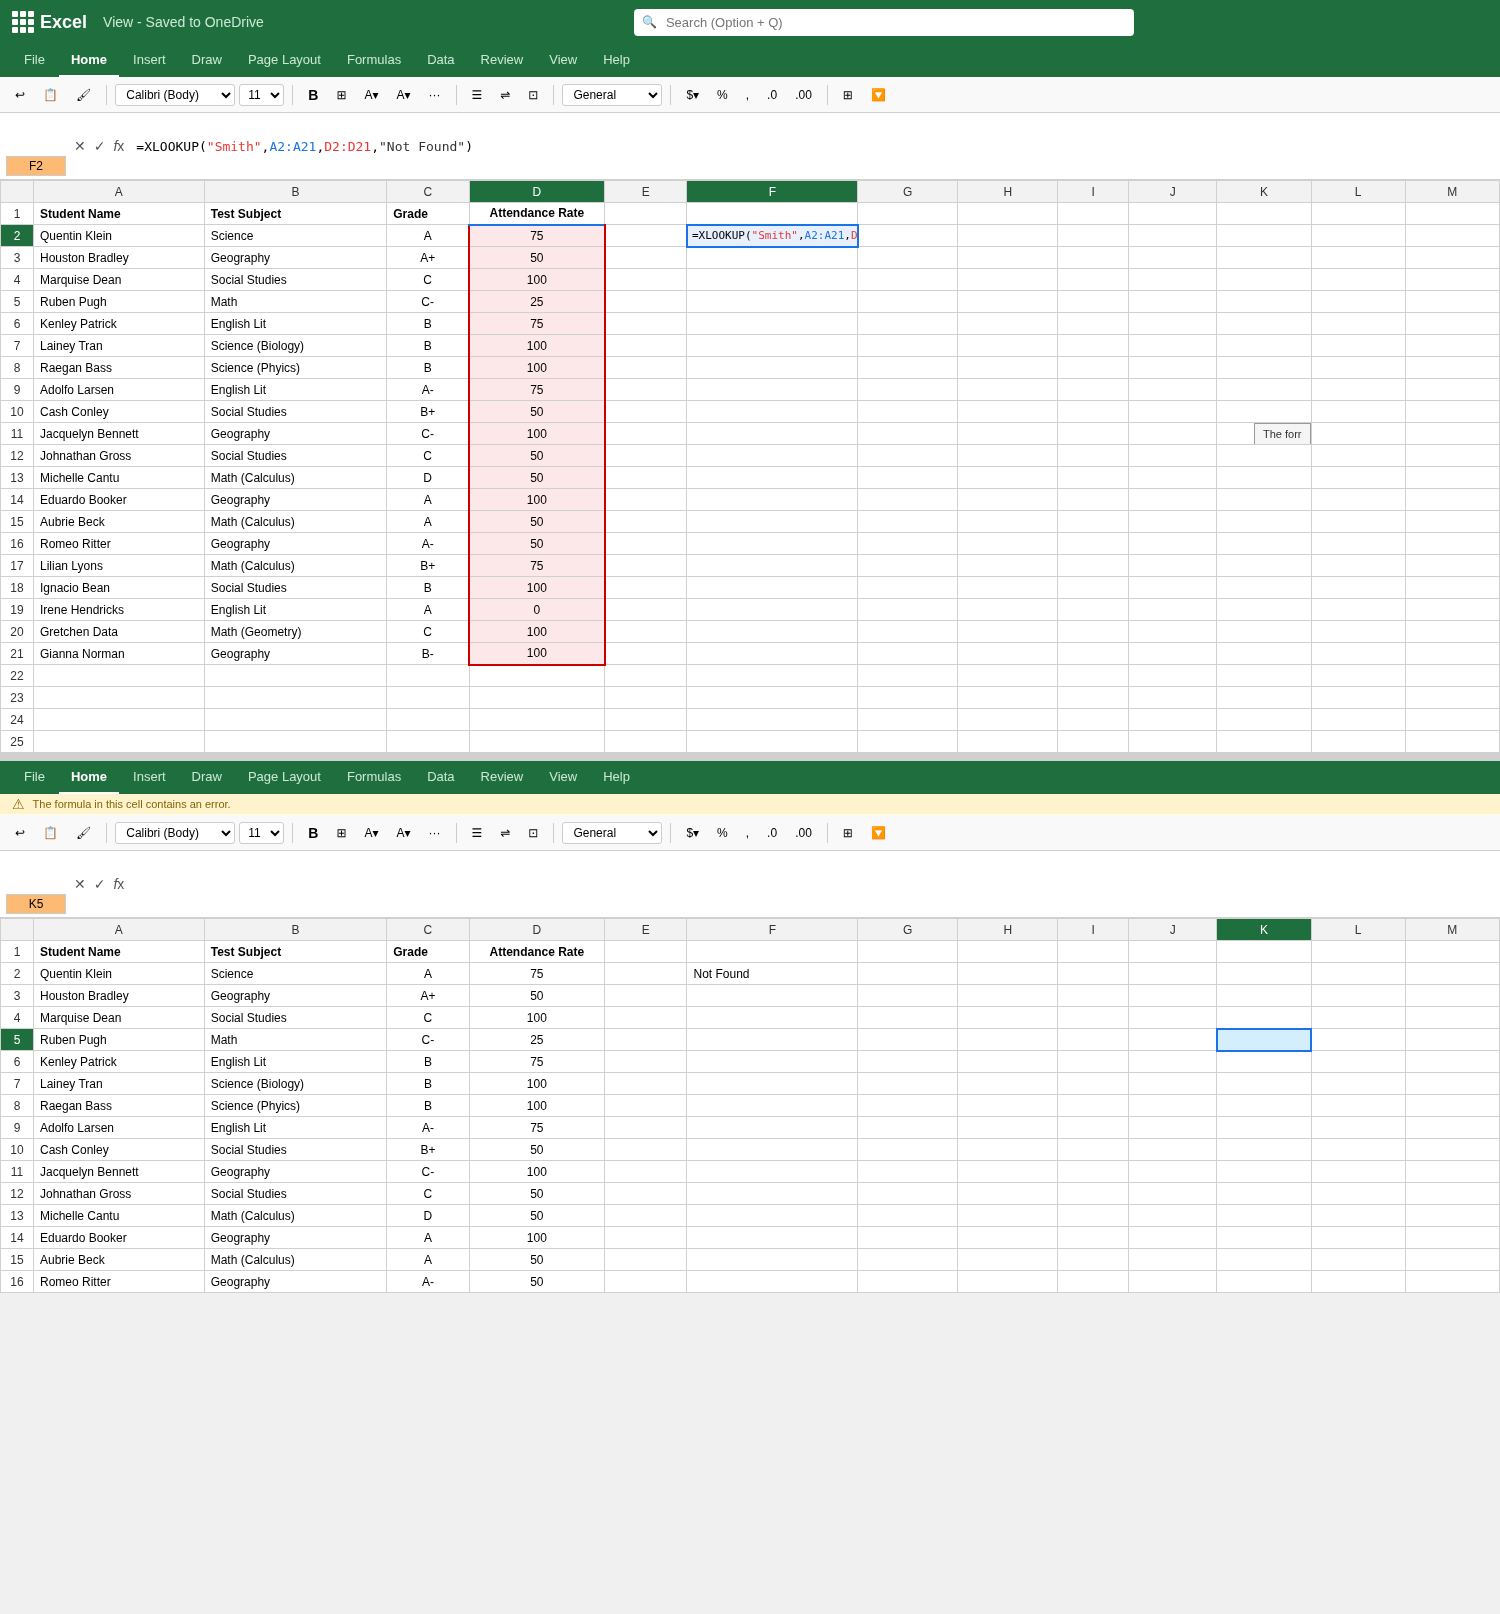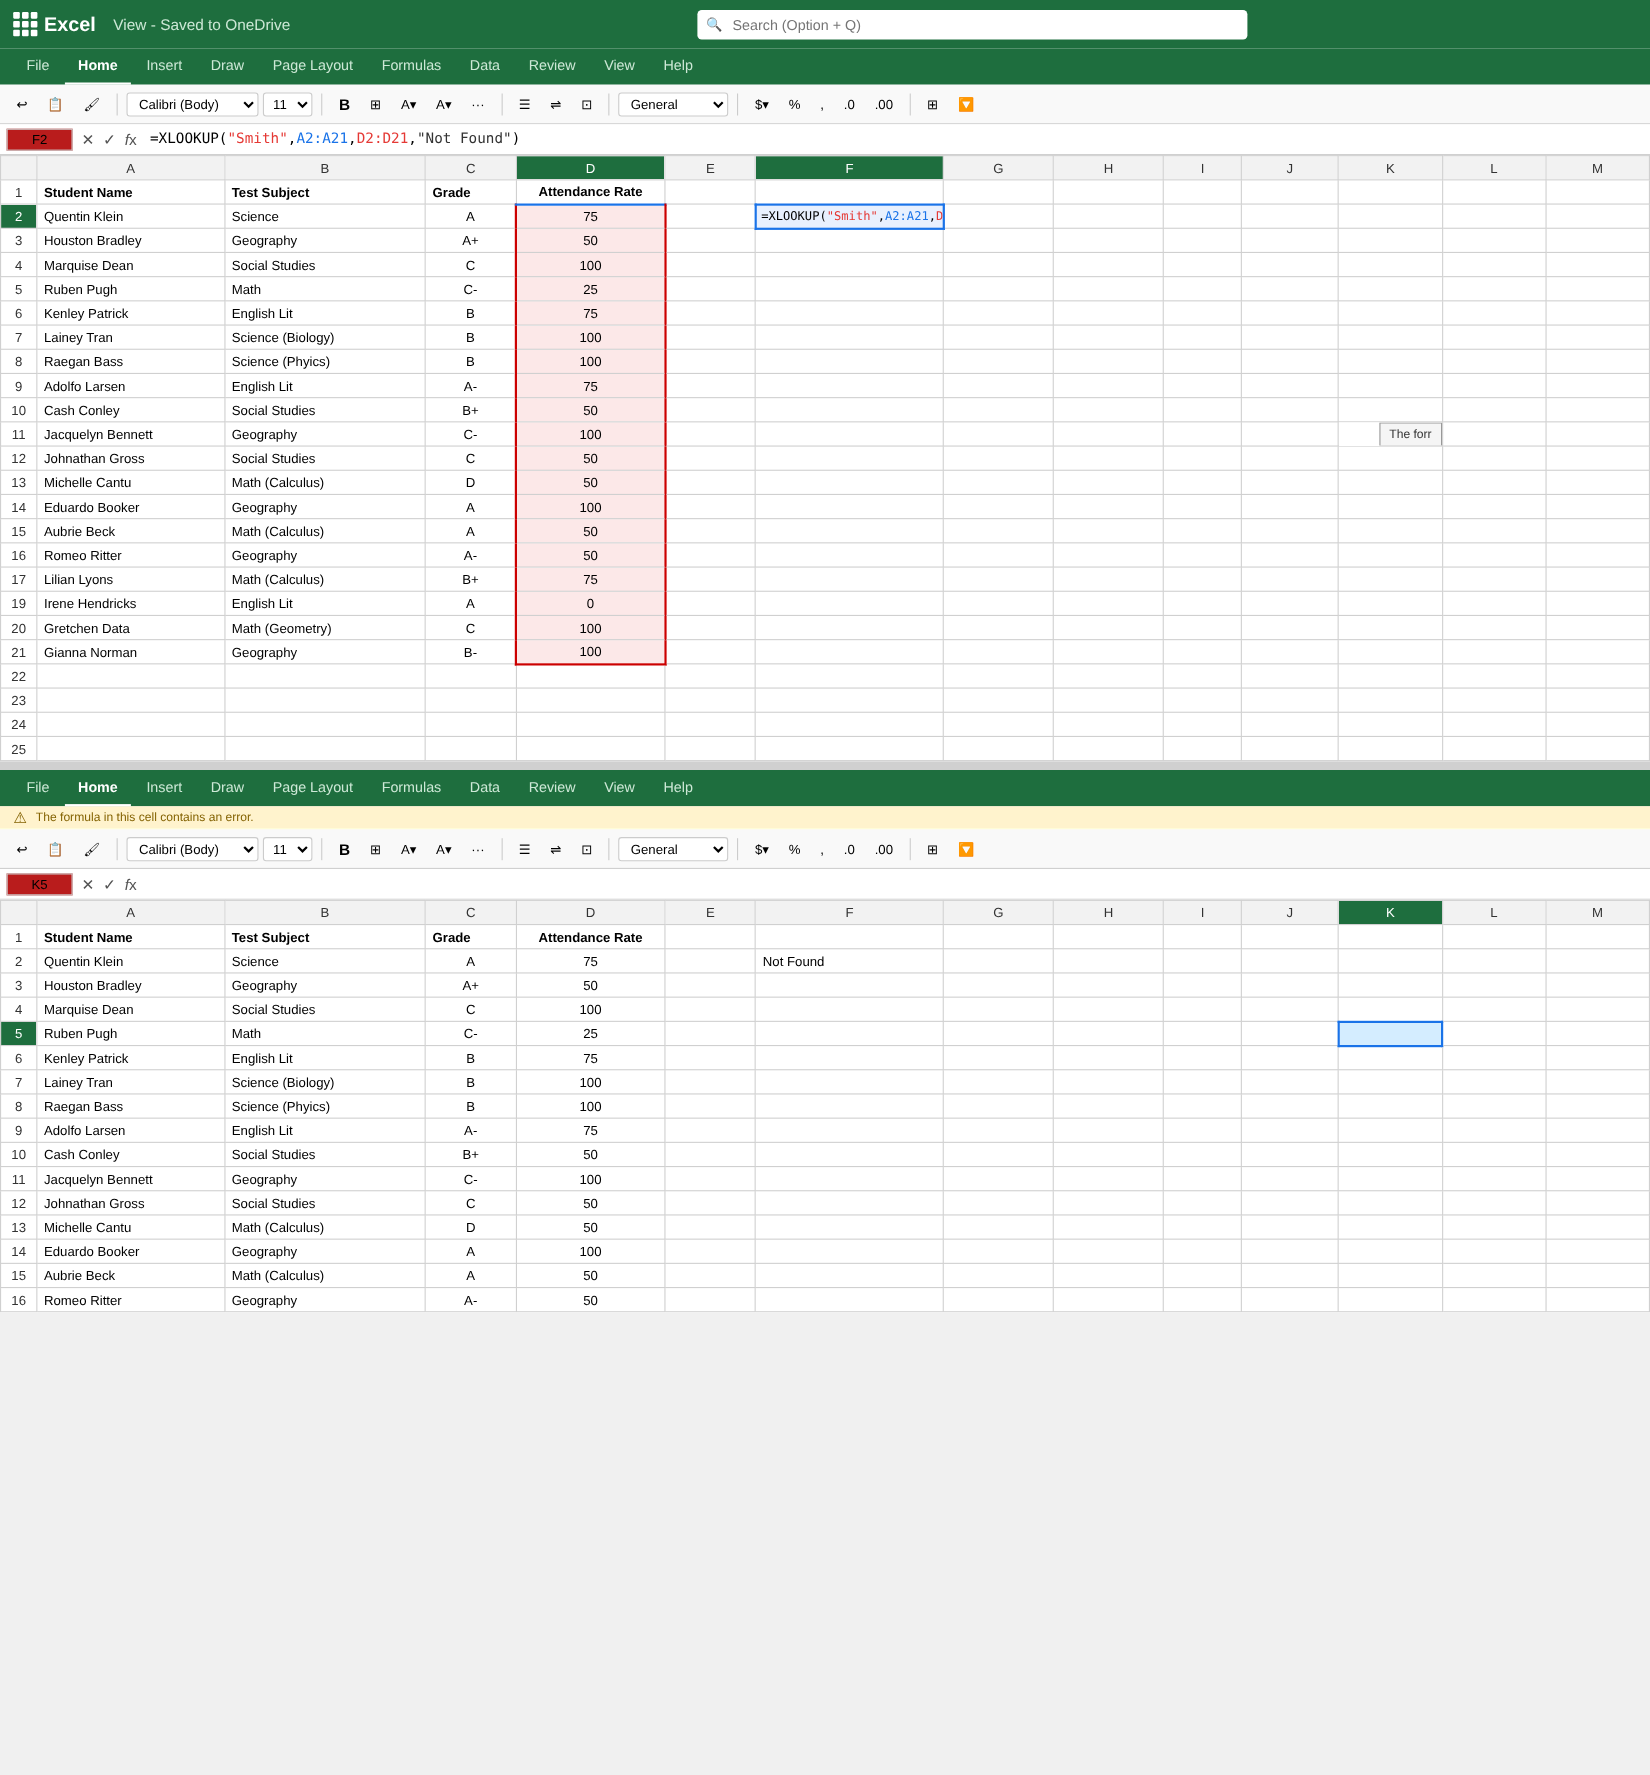"F2" .cell-ref-box { background: #b91c1c -> #fdba74; margin-top: none -> 40px }
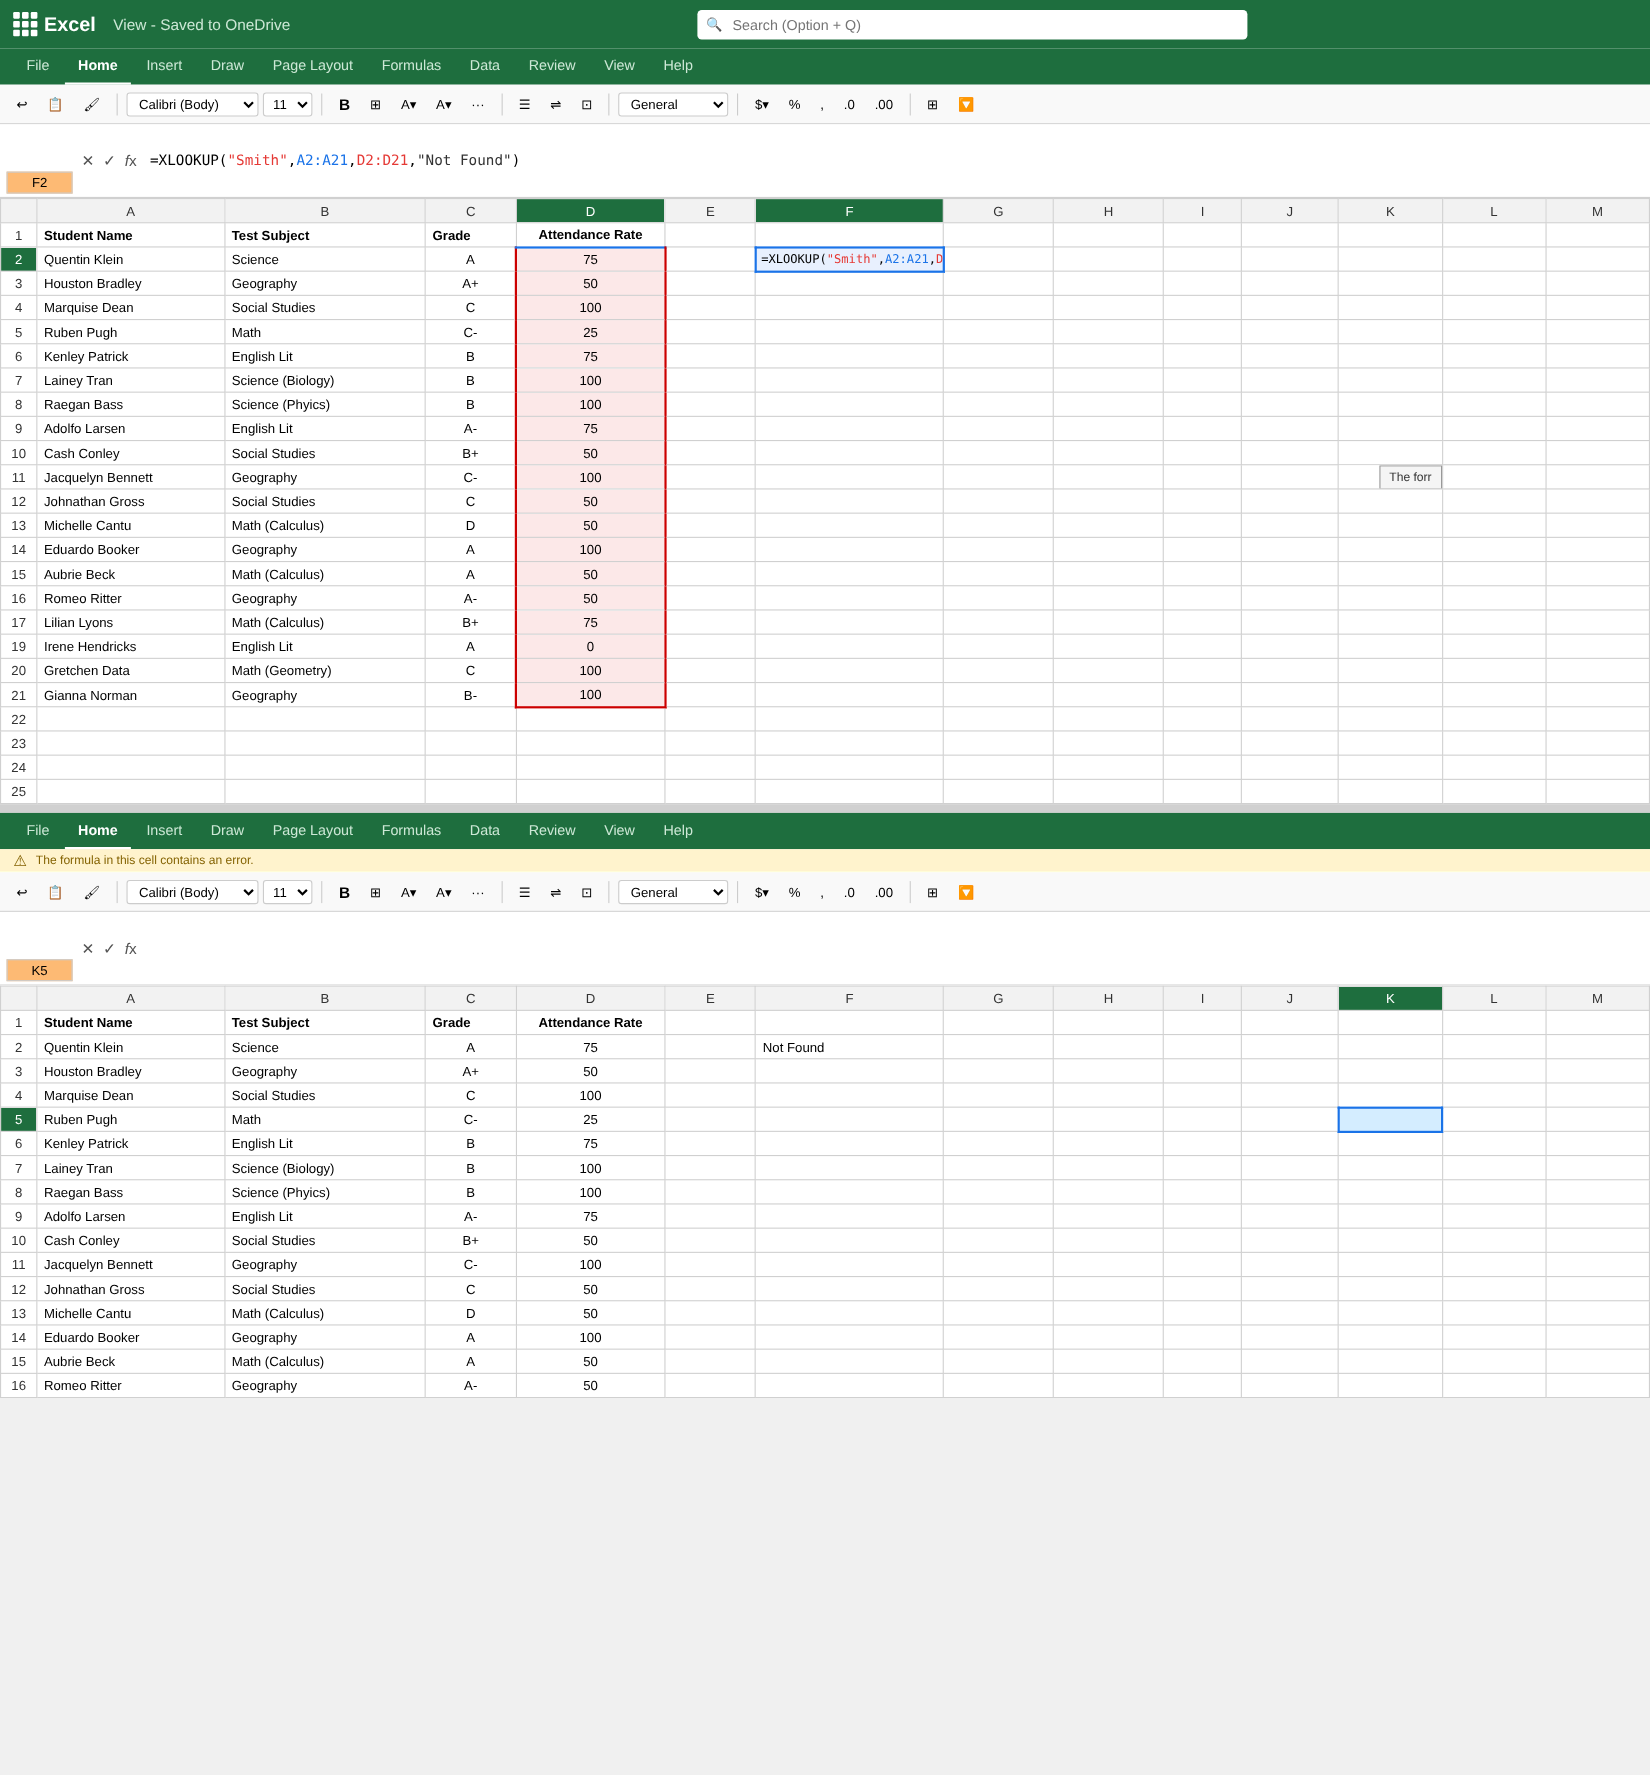"18" tr { html: none -> <tr> <td>18</td> <td>Ignacio Bean</td> <td>Social Studies</td> <td>B</td> <td>100</td> <td></td> <td></td> <td></td> <td></td> <td></td> <td></td> <td></td> <td></td> <td></td> </tr> }
